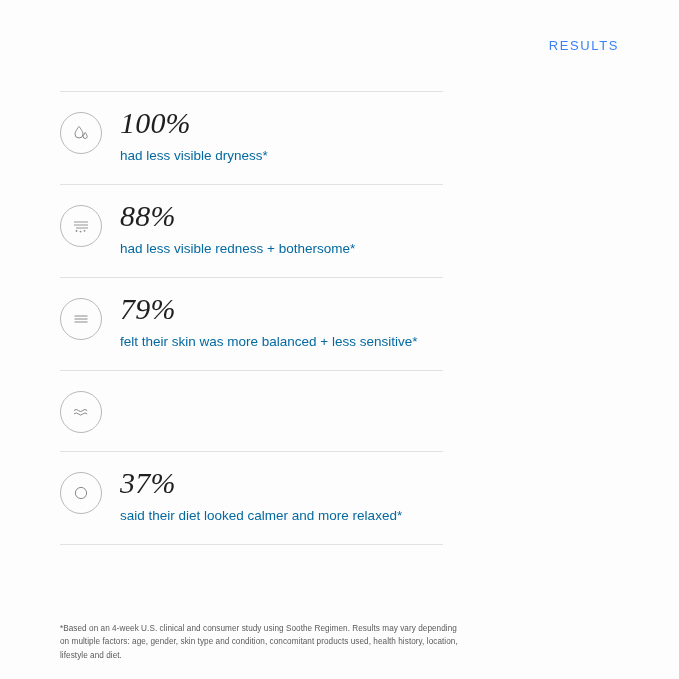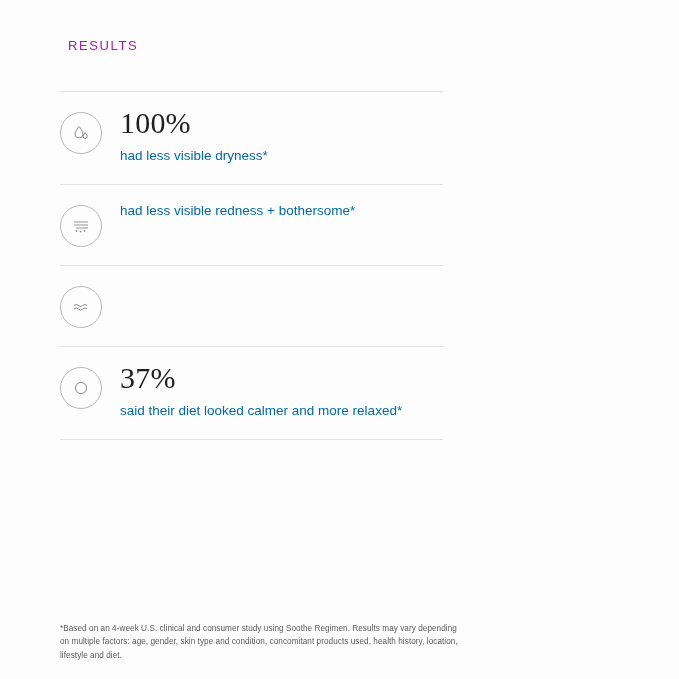"RESULTS" .results-title { color: #a21caf -> #3b82f6; text-align: none -> right }
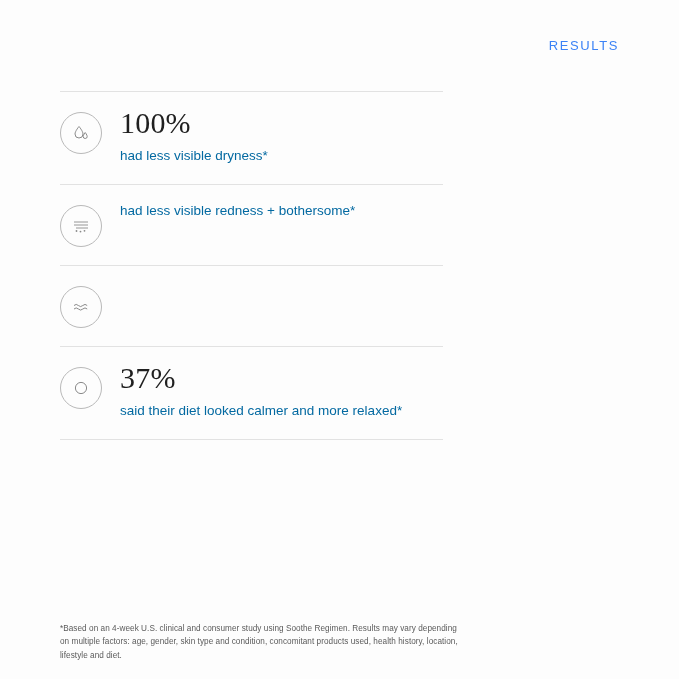"100%" .stat-number { font-style: none -> italic }
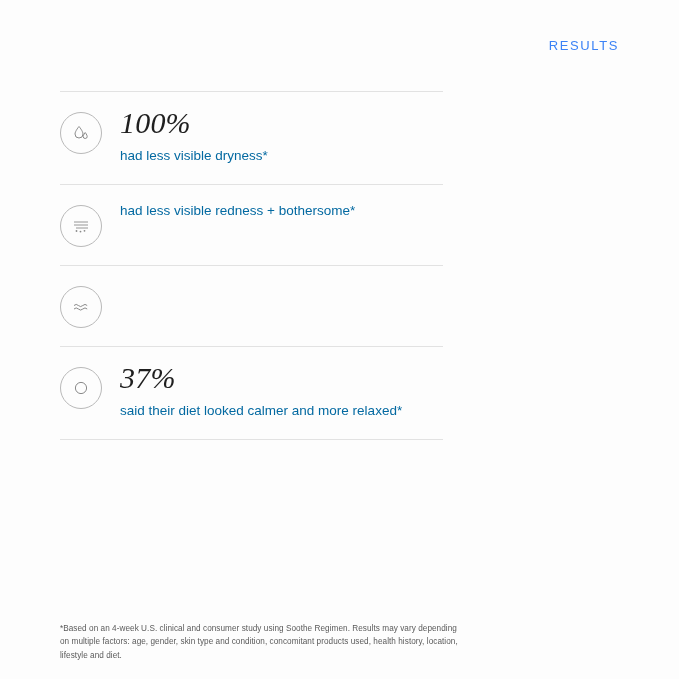"88%" div.stat-number { html: none -> <div>88%</div> }
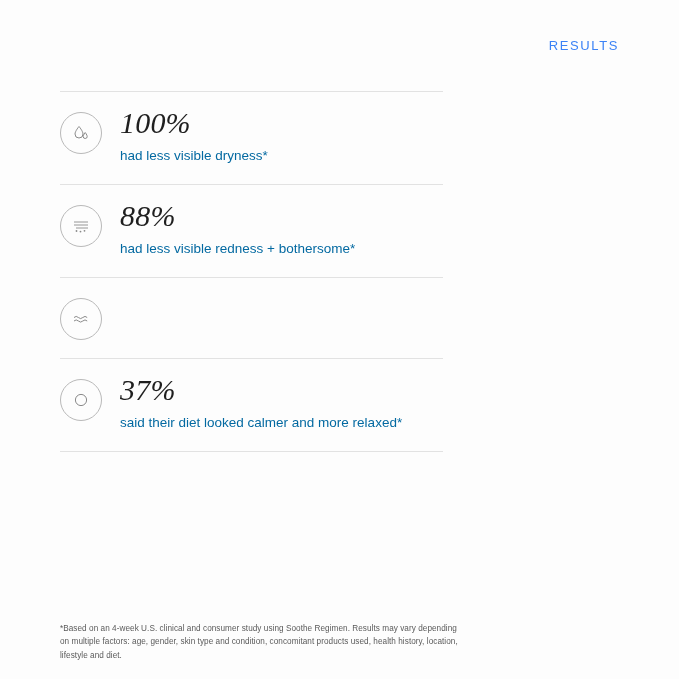"79%" div.result-row { html: none -> <div> <div> <div> <svg> <path></path> <path></path> <path></path> </svg> </div> </div> <div> <div>79%</div> <div>felt their skin was more balanced + less sensitive*</div> </div> </div> }
